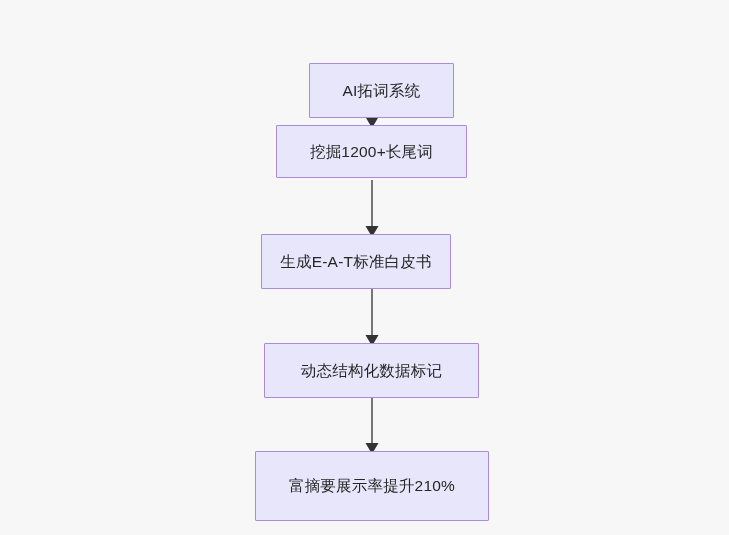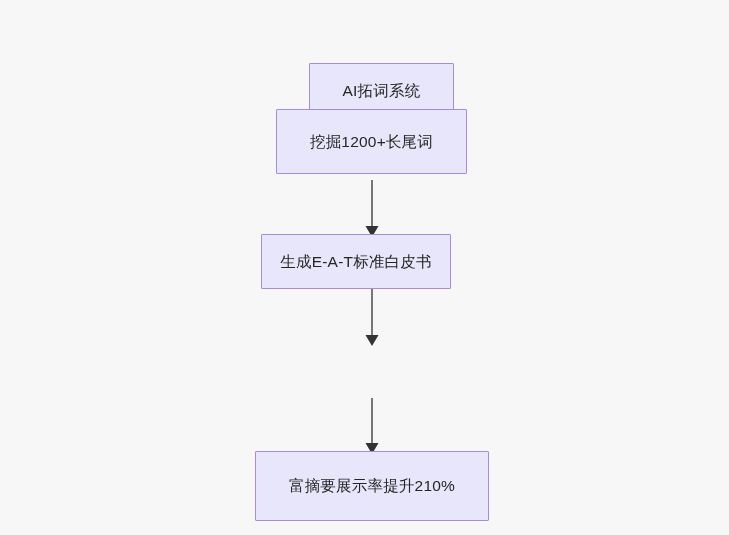"挖掘1200+长尾词" div.node { height: 65px -> 53px; top: 109px -> 125px }
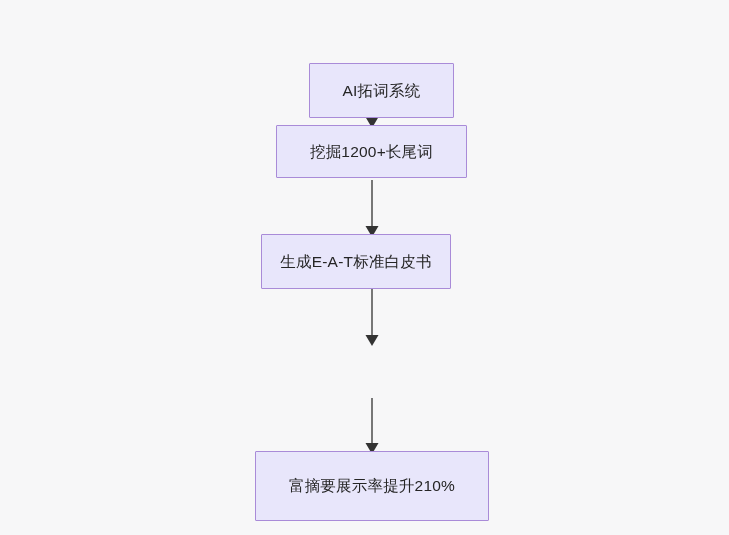"动态结构化数据标记" div.node { html: none -> <div> <span>动态结构化数据标记</span> </div> }
